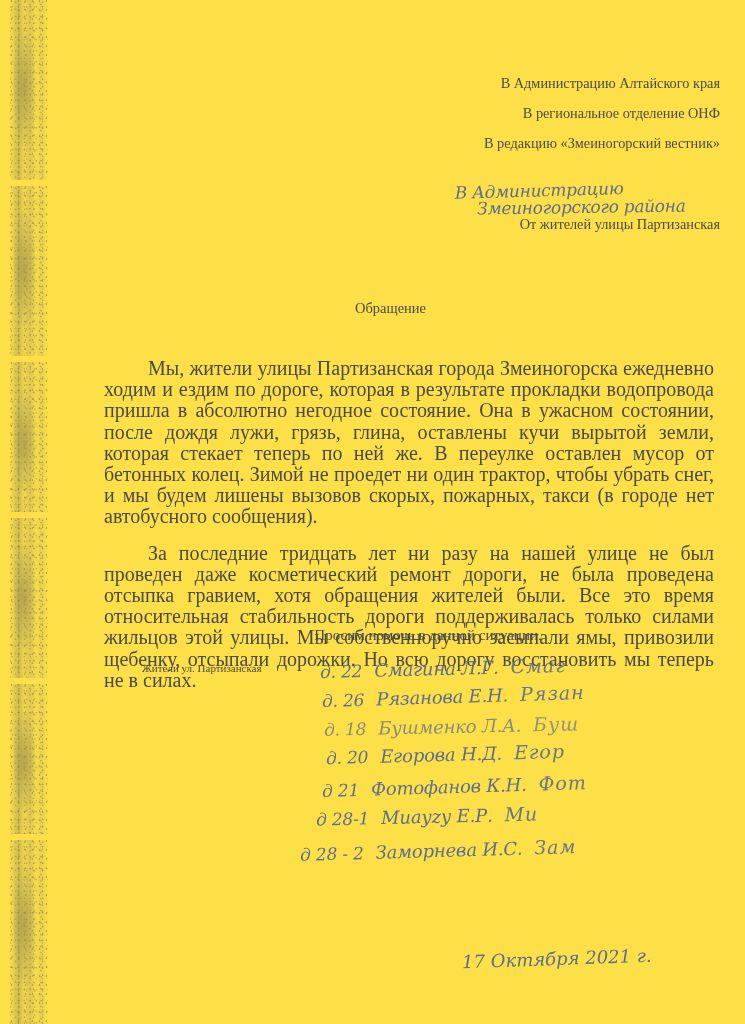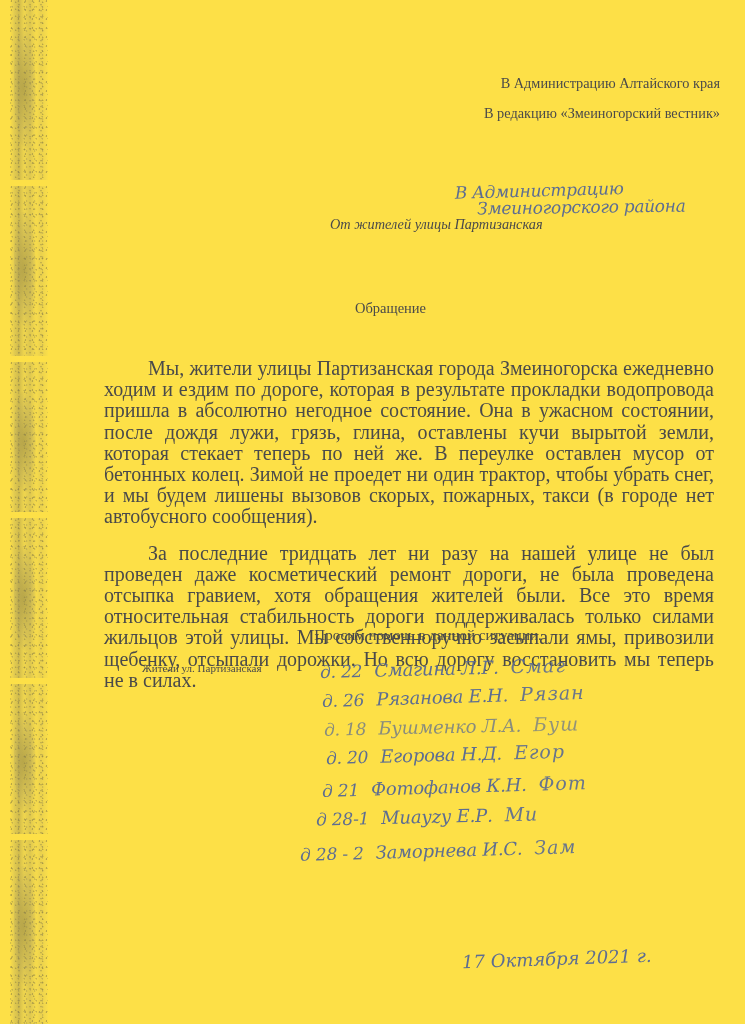"В региональное отделение ОНФ" div.addressee-line { html: none -> <div>В региональное отделение ОНФ</div> }
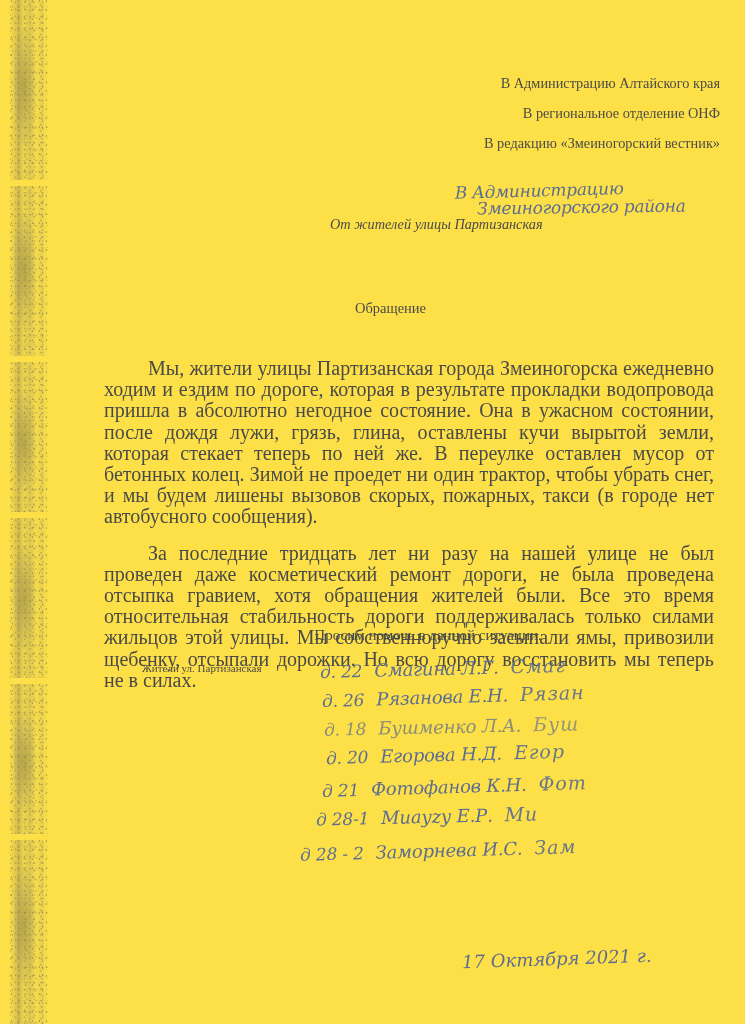"От жителей улицы Партизанская" #from-line { font-style: italic -> none; text-align: left -> right }
